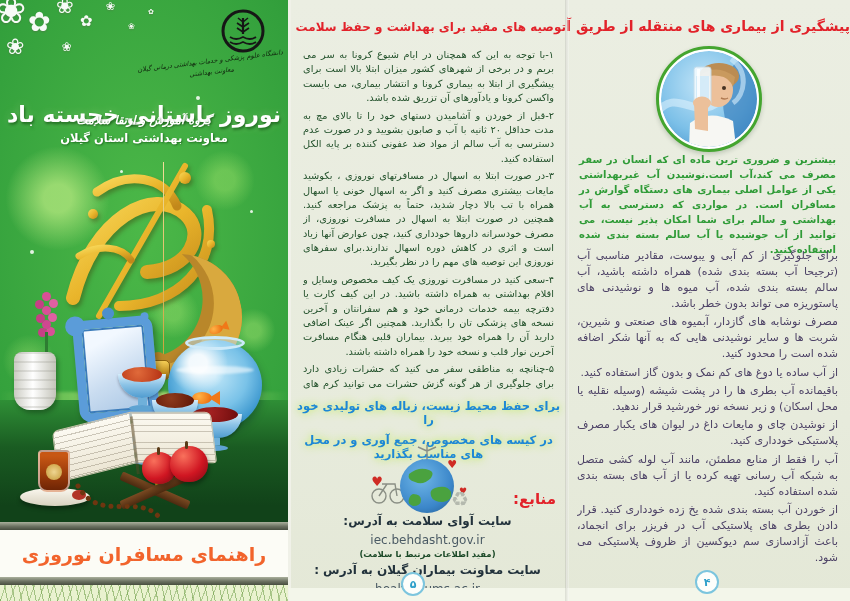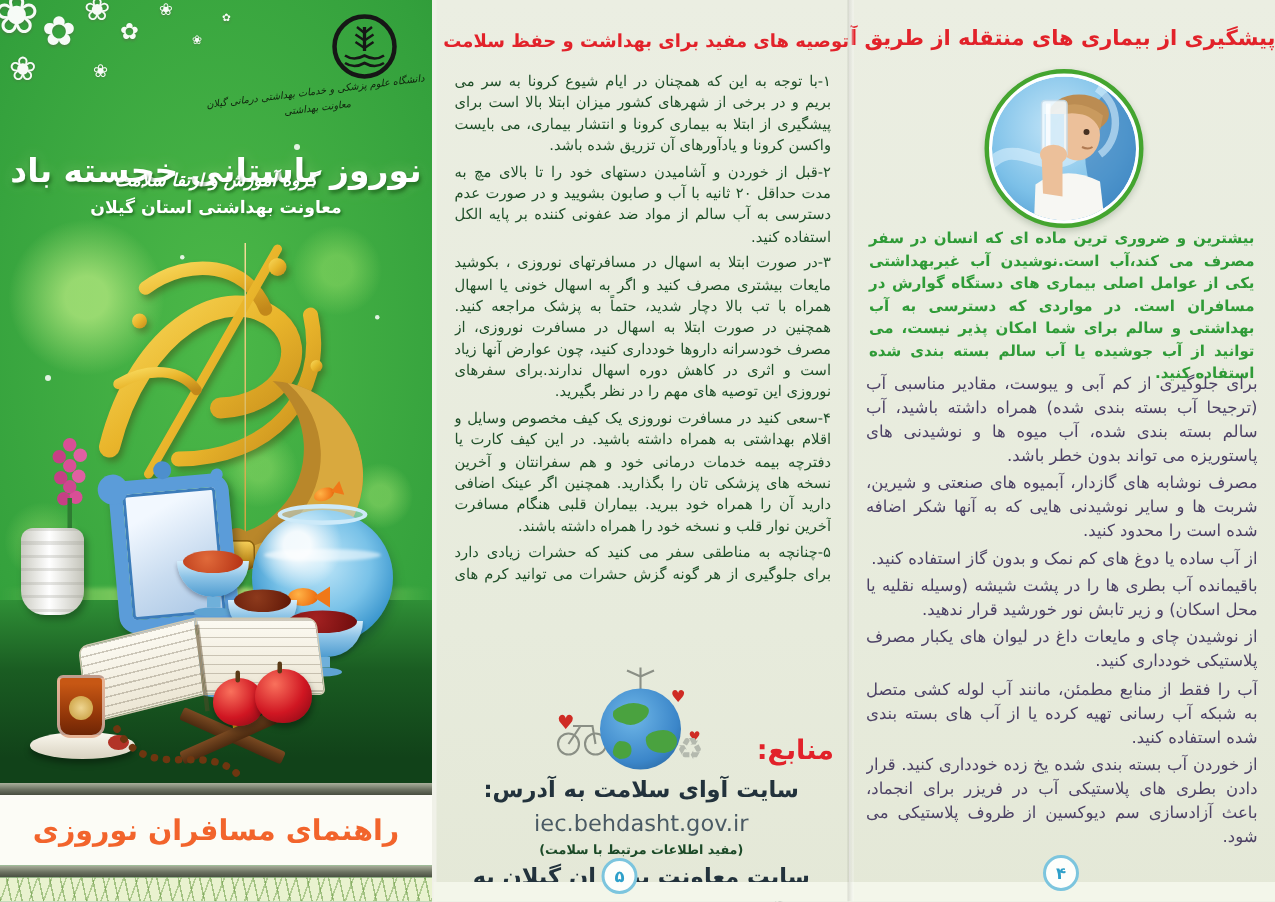"باقیمانده آب بطری ها را" p { text: تابش -> نسخه }
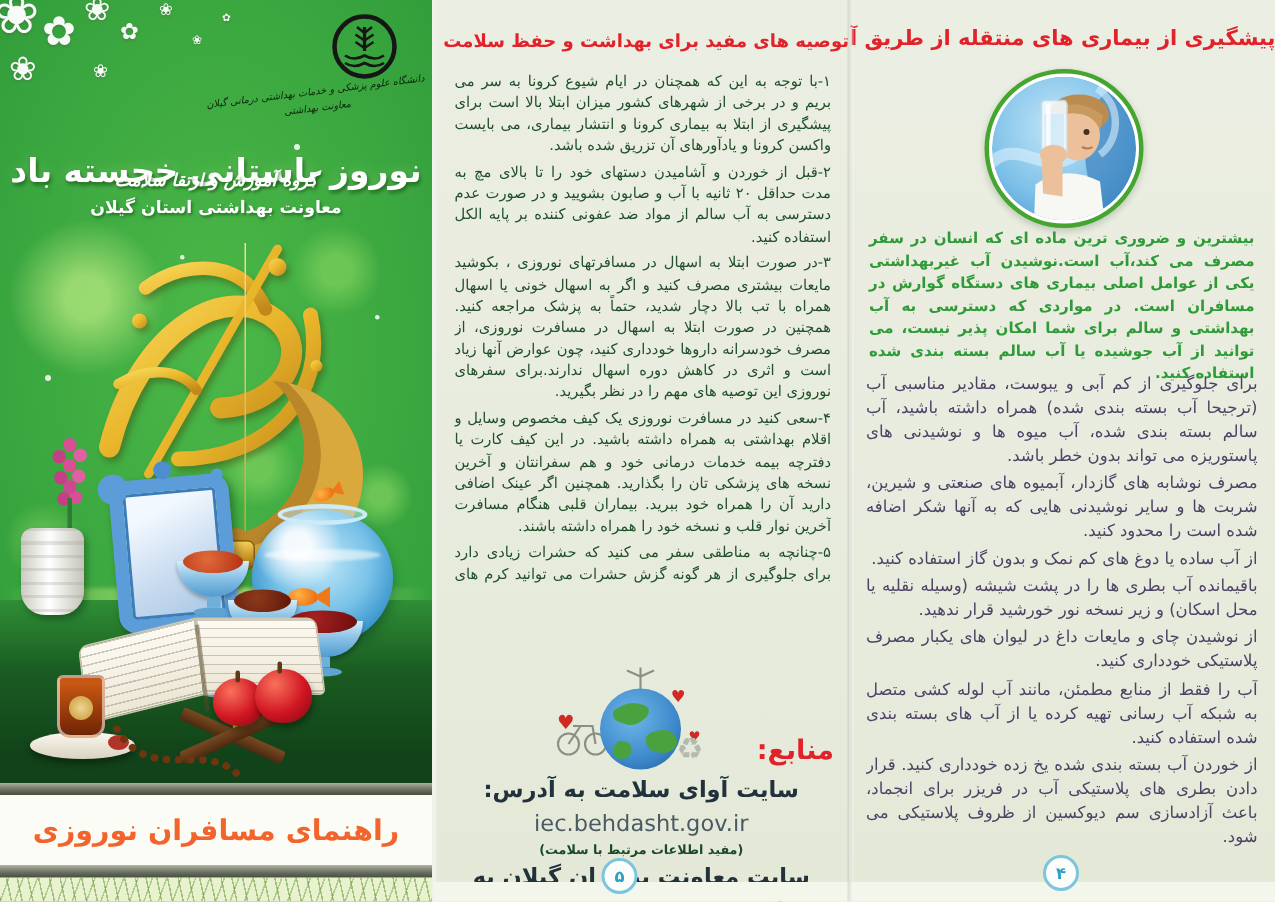"برای حفظ محیط زیست، زباله" div.eco { html: none -> <div> <span>برای حفظ محیط زیست، زباله های تولیدی خود را</span><br> <span>در کیسه های مخصوص، جمع آوری و در محل های مناسب بگذارید</span> </div> }
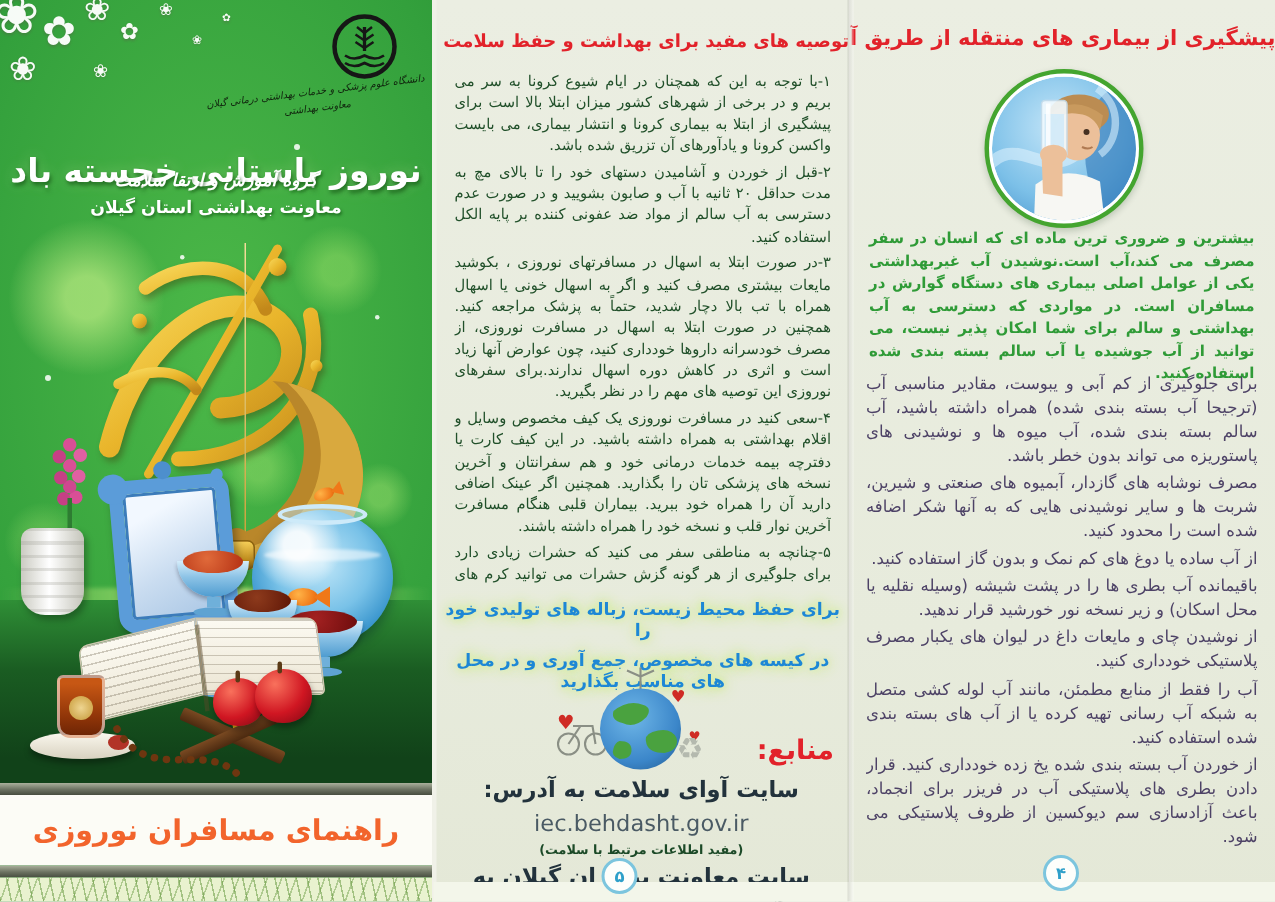"منابع:" .src-head { font-size: 18px -> 15px }
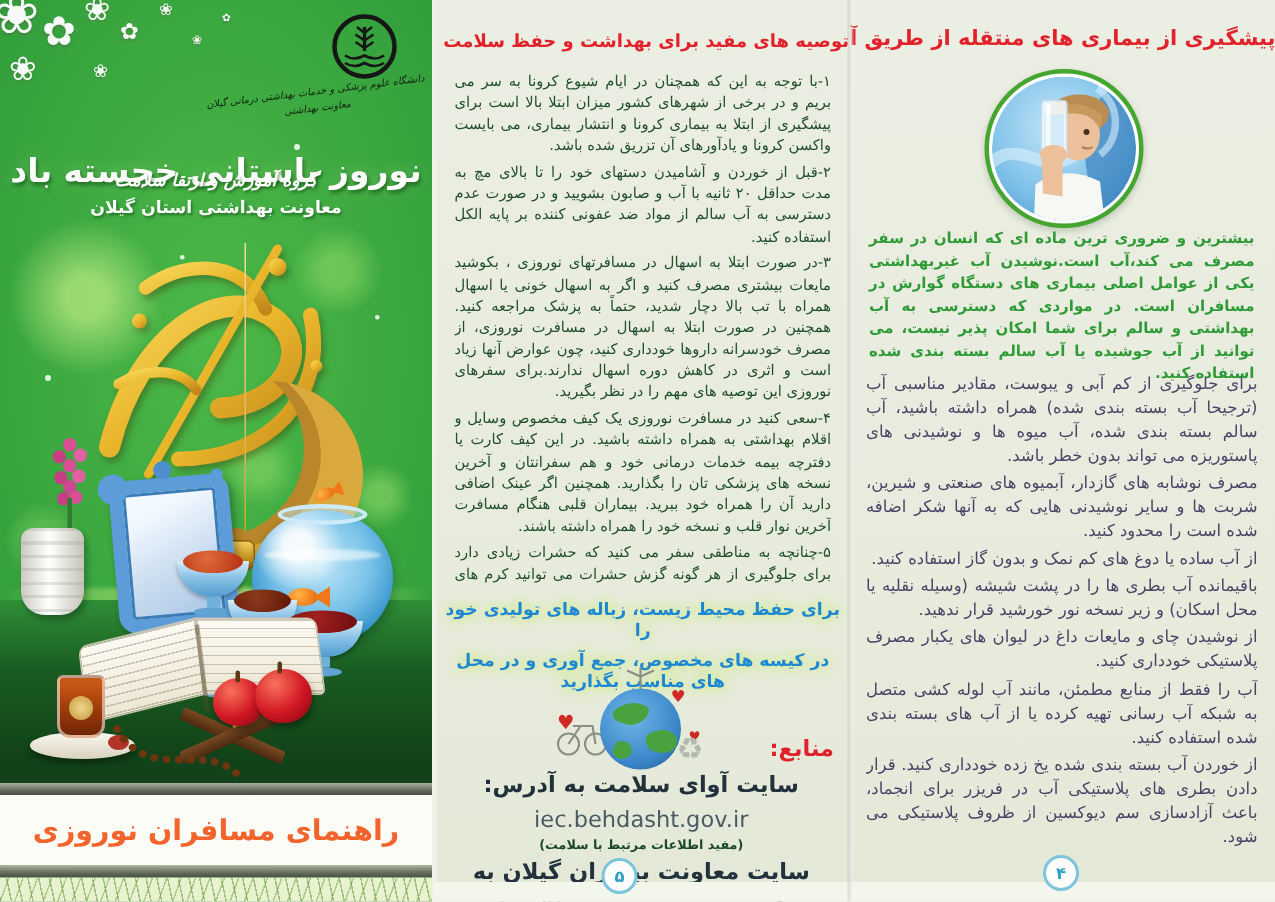"سایت آوای سلامت به آدرس:" .src-line { font-size: 15px -> 12px }
